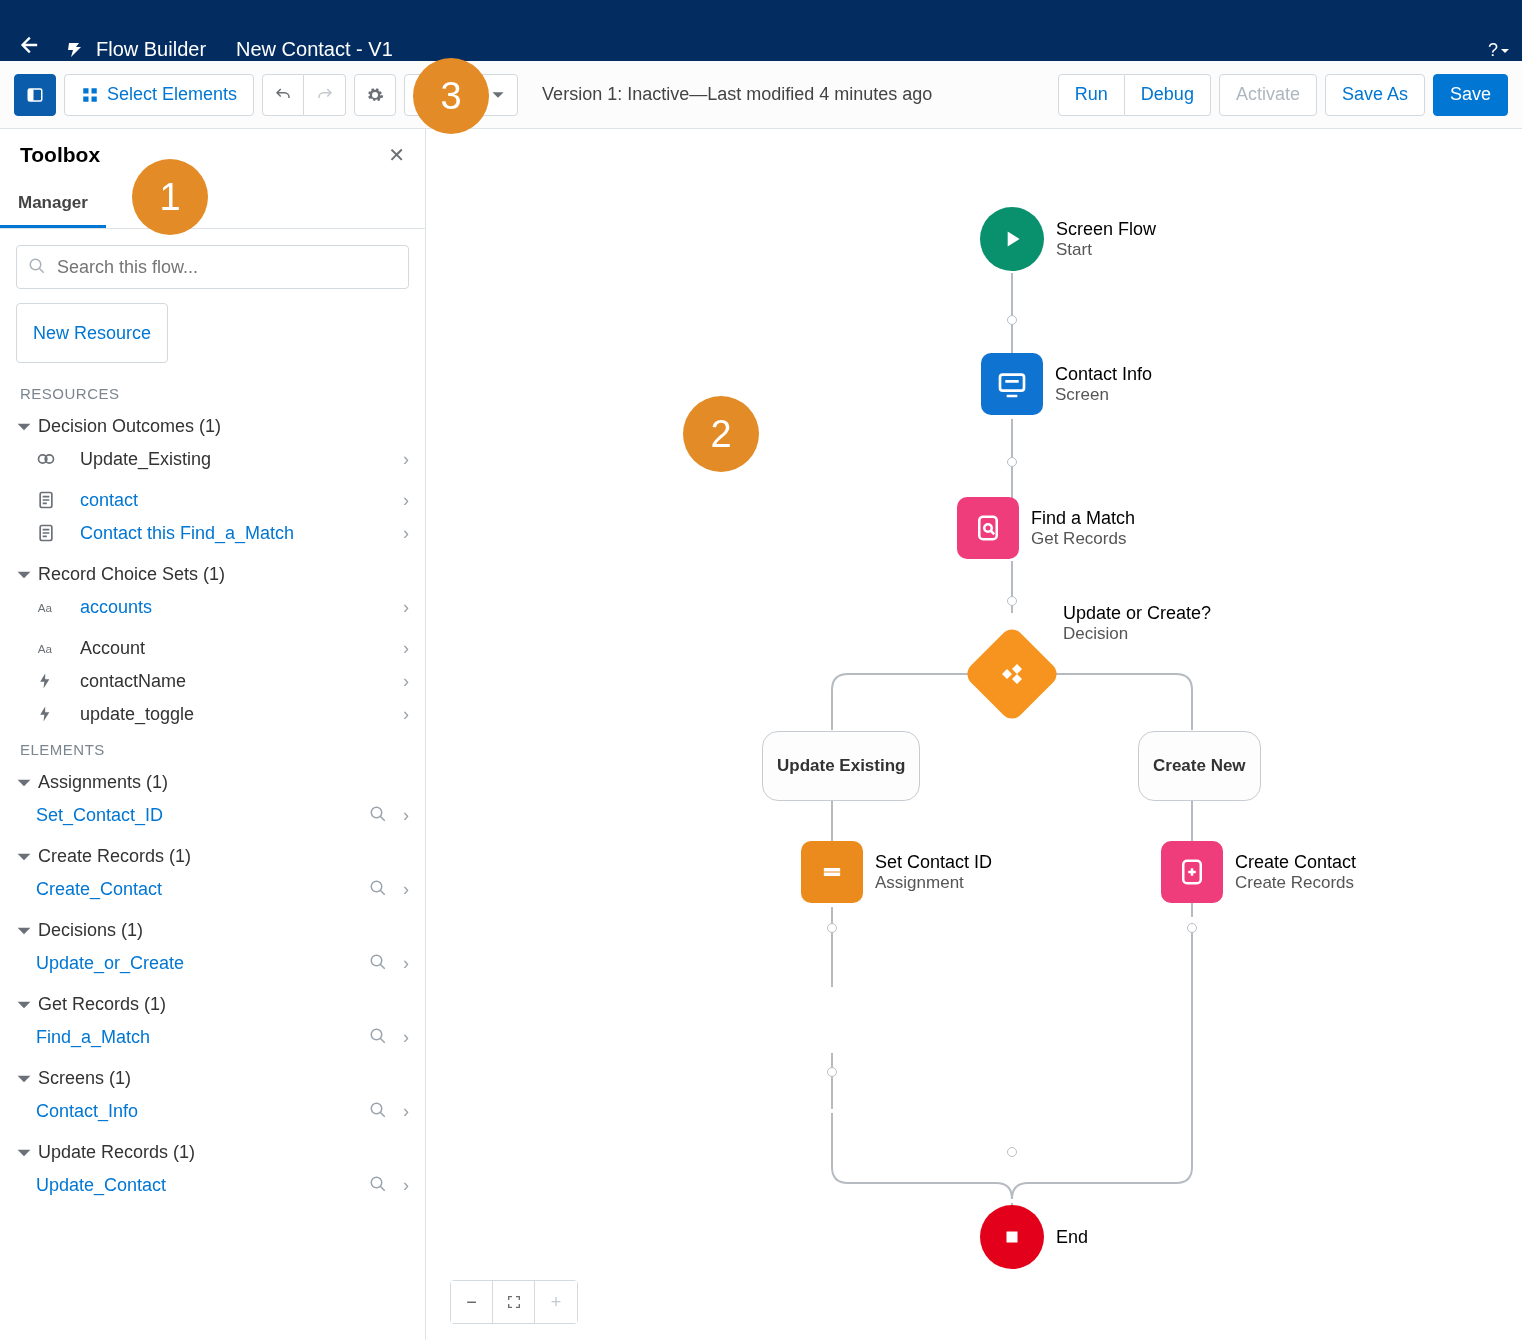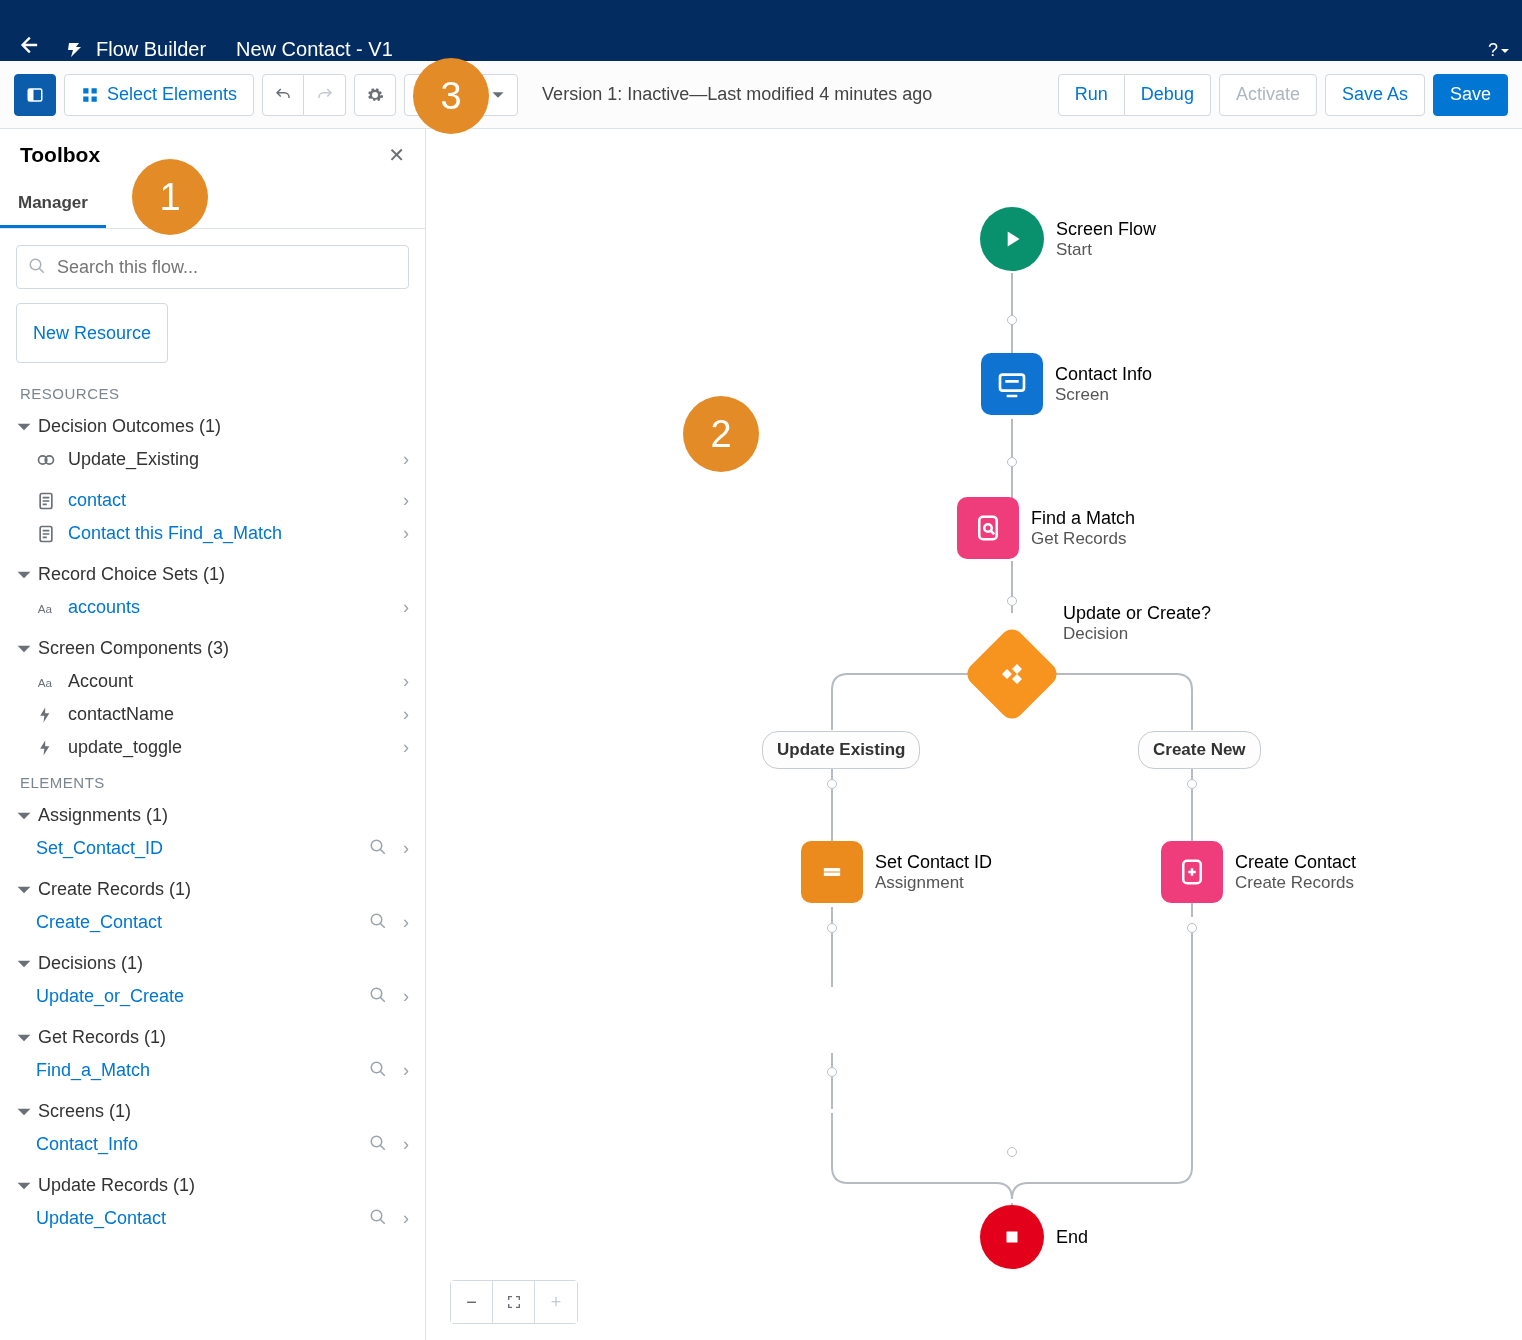"Update_Existing" .tree-item { align-items: flex-end -> flex-start; gap: 12px -> 24px }
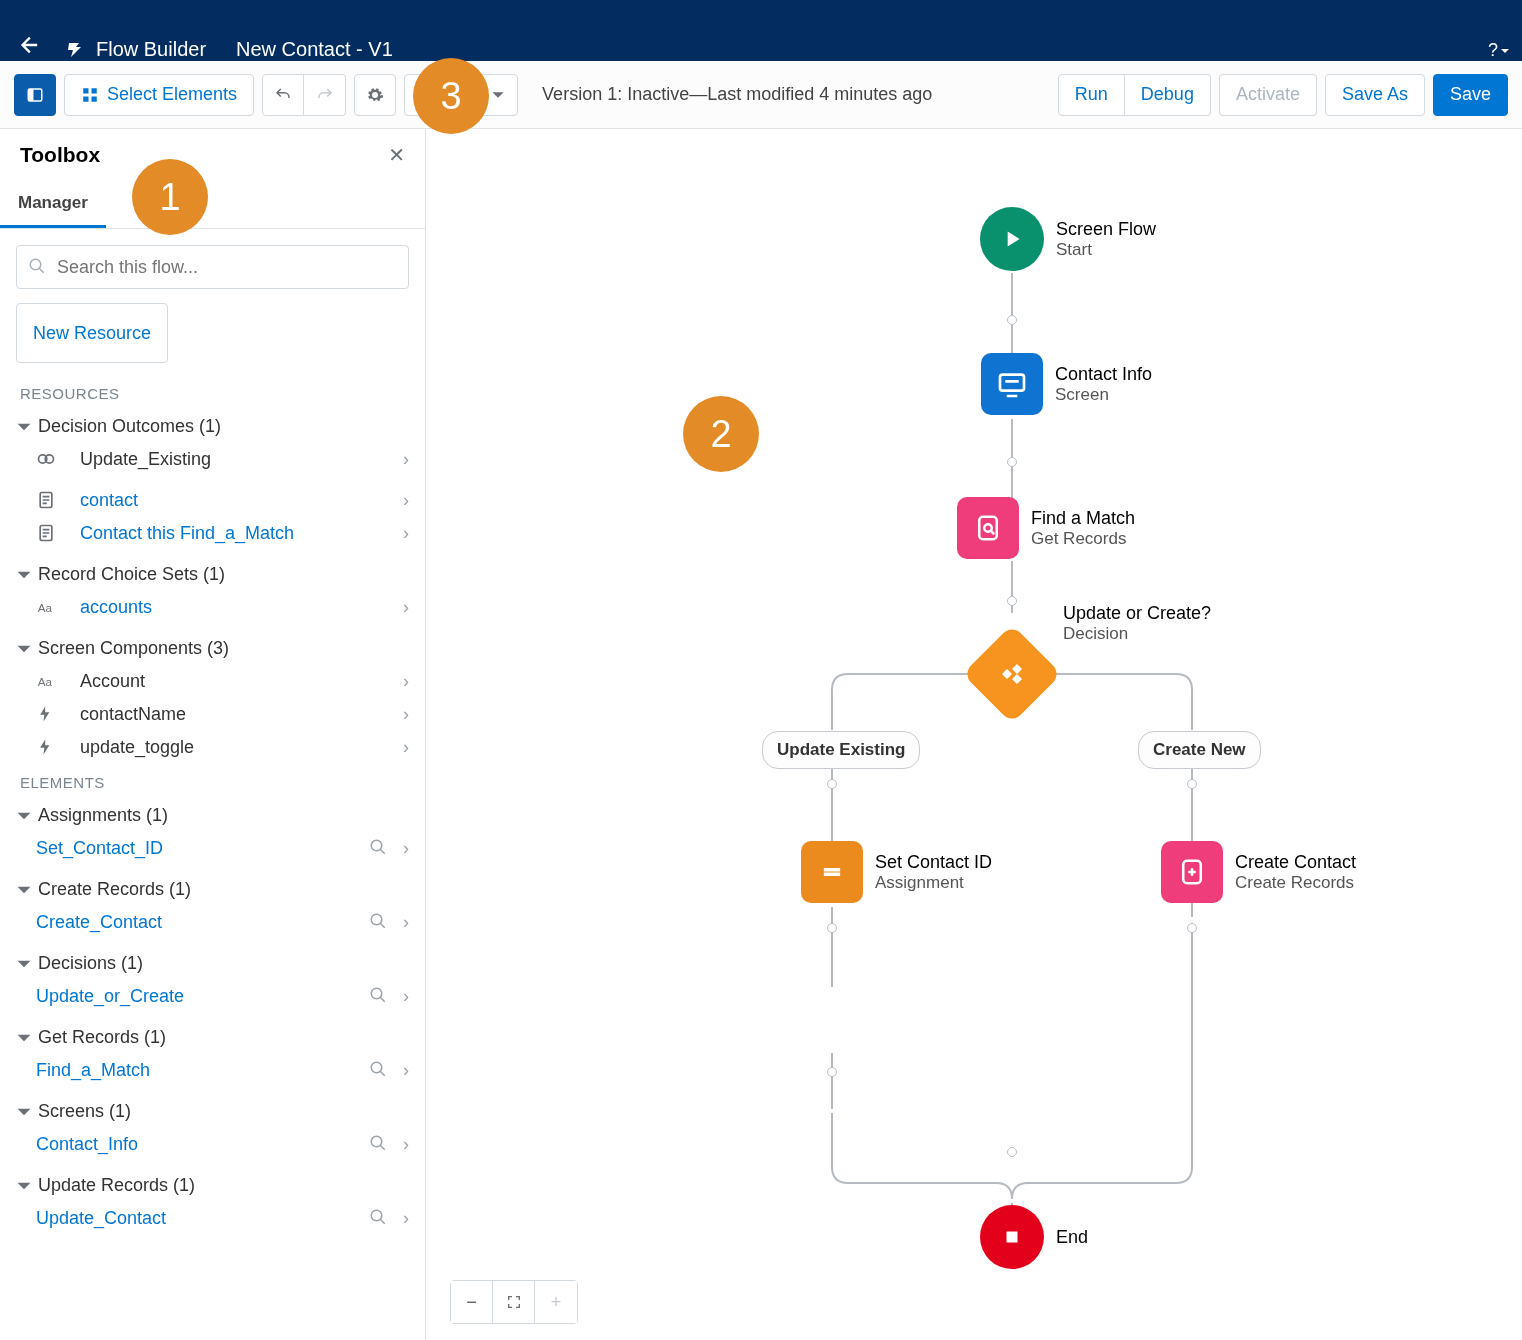"Screen Components (3)" div.tree-header { html: <div> <svg> <path></path> </svg> <span>Screen Components (3)</span> </div> -> none }
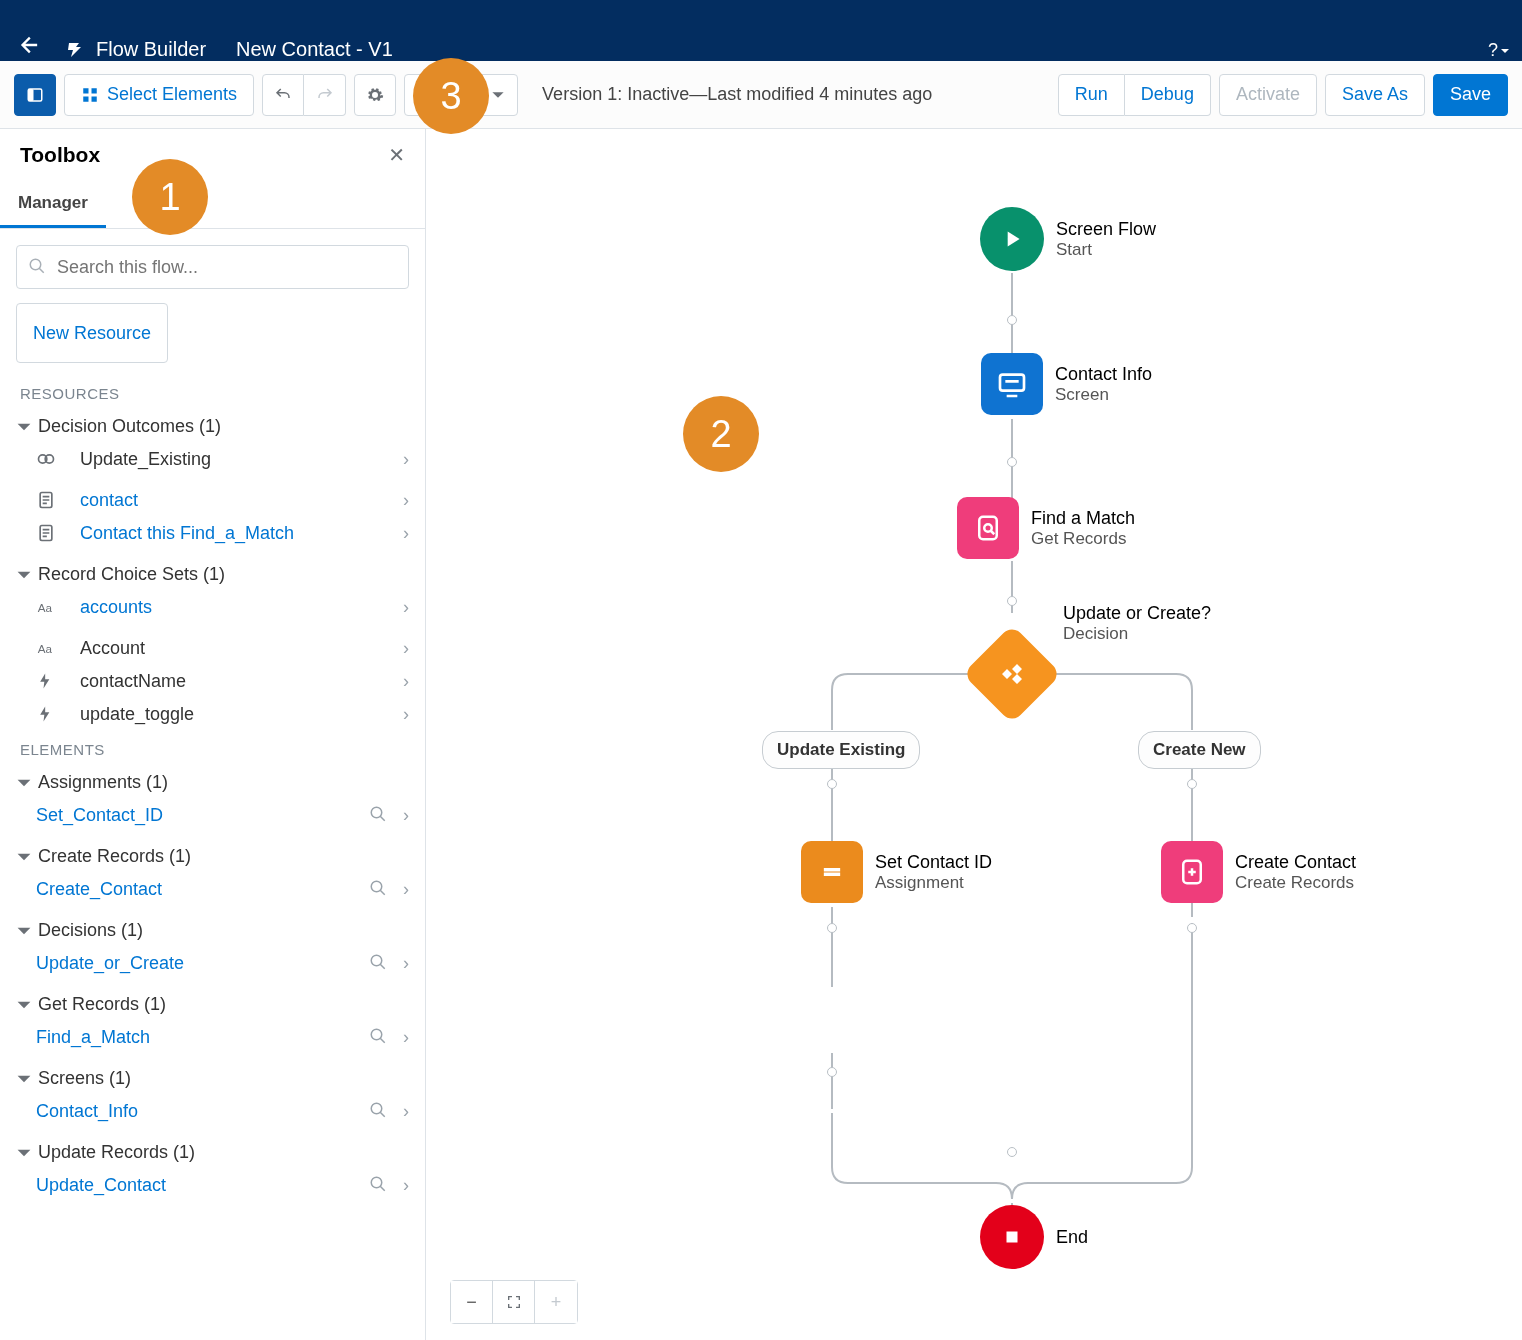"Update Existing" .path-pill { padding: 8px 14px -> 24px 14px }
